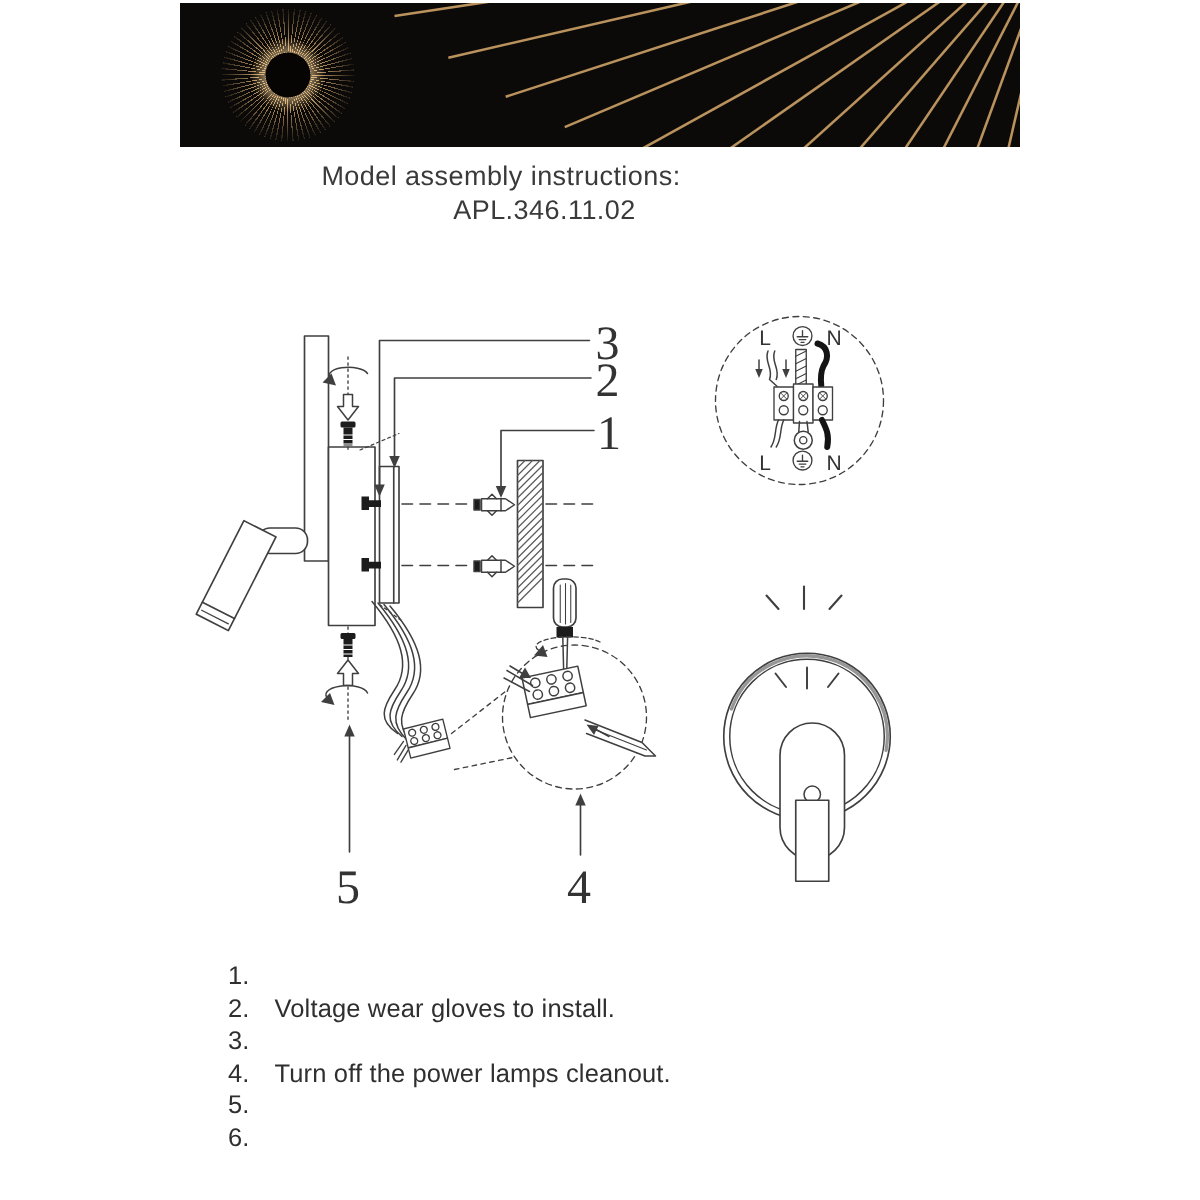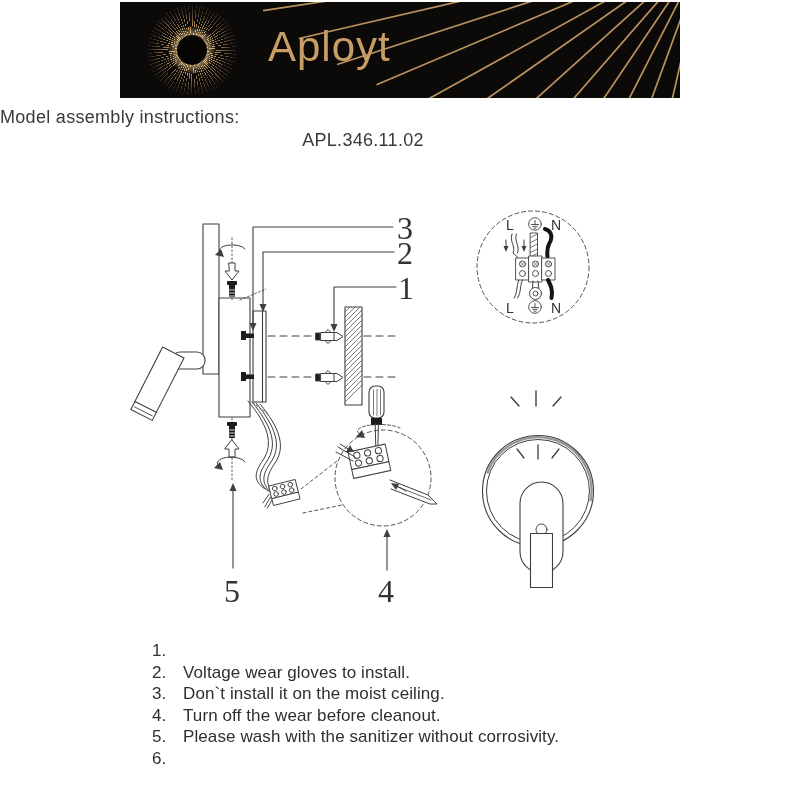"Aployt" div.brand { html: <div>Aployt</div> -> none }
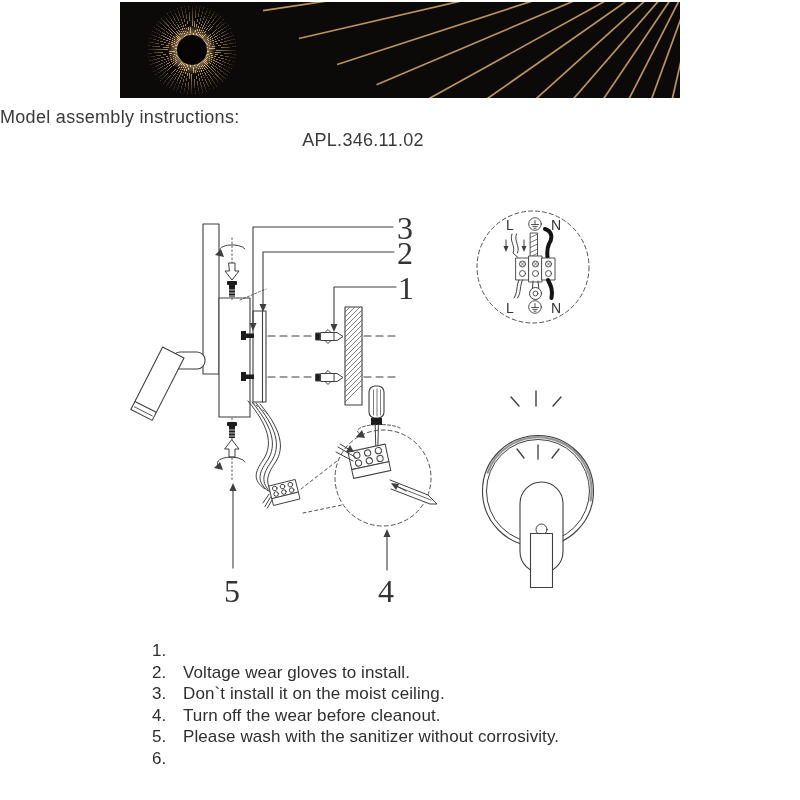"Model assembly instructions:" .title-line1 { text-align: none -> center }
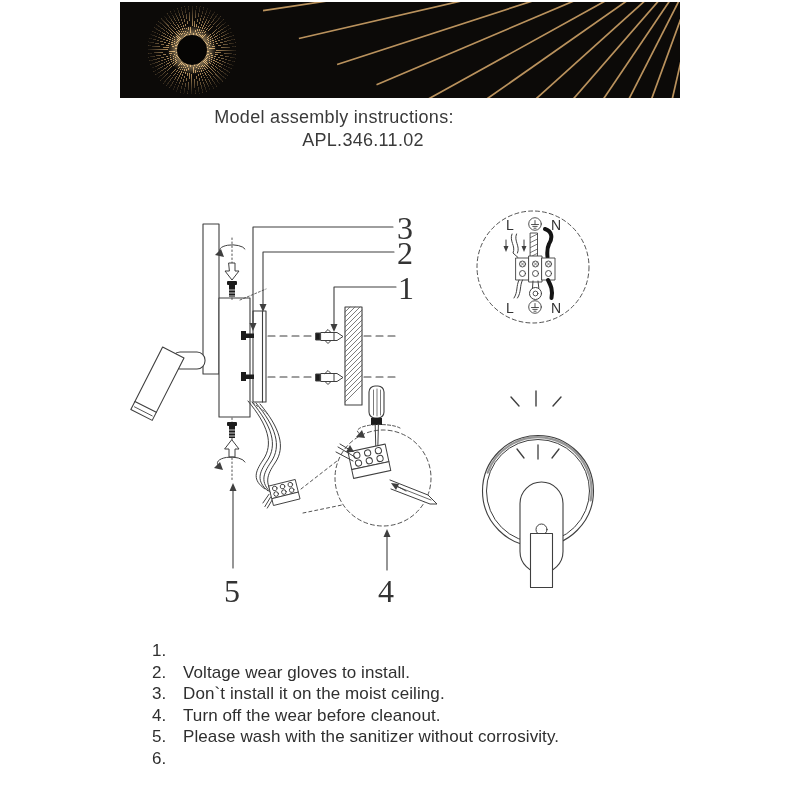"Don`t install it on the" span.inst-text { html: <span>Don`t install it on the moist ceiling.</span> -> none }
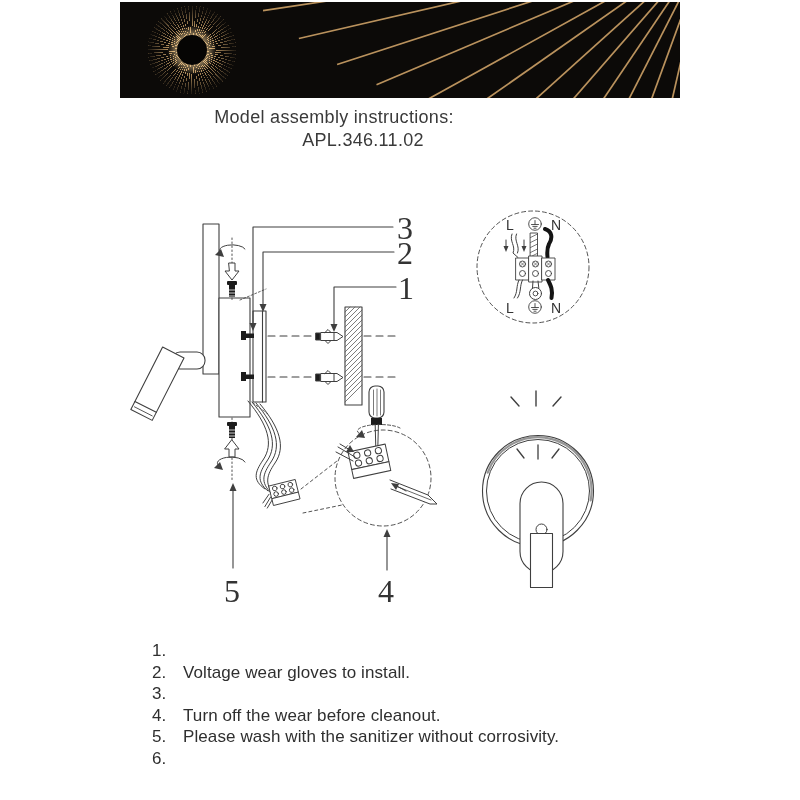"Turn off the wear before" span.inst-text { text: wear before -> power lamps }
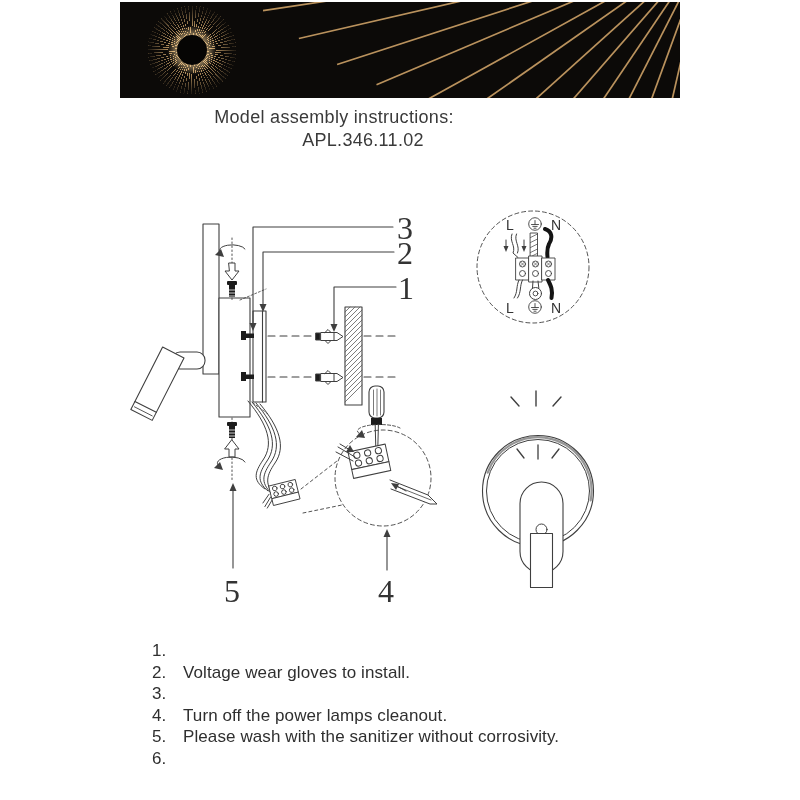"Please wash with the sanitizer" span.inst-text { html: <span>Please wash with the sanitizer without corrosivity.</span> -> none }
